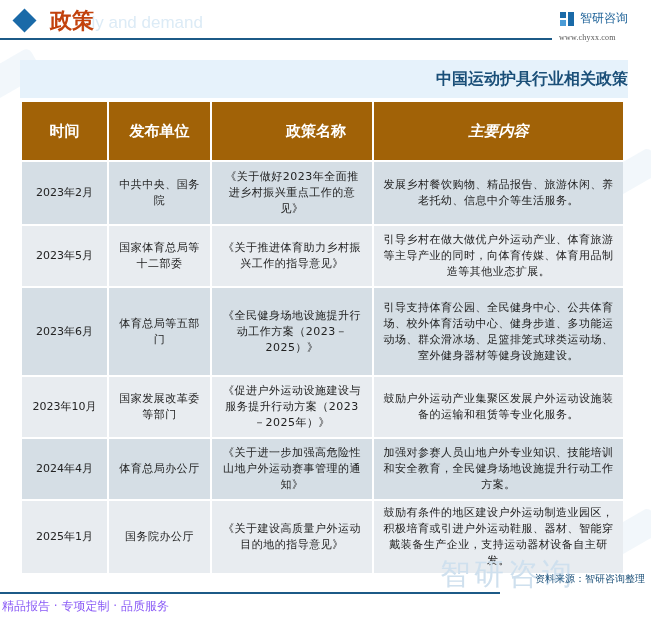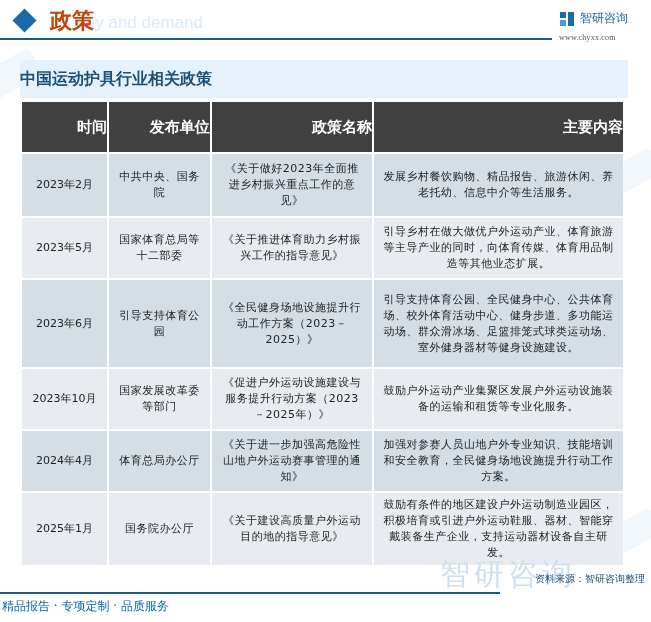"中国运动护具行业相关政策" .tbl-title { text-align: left -> right }
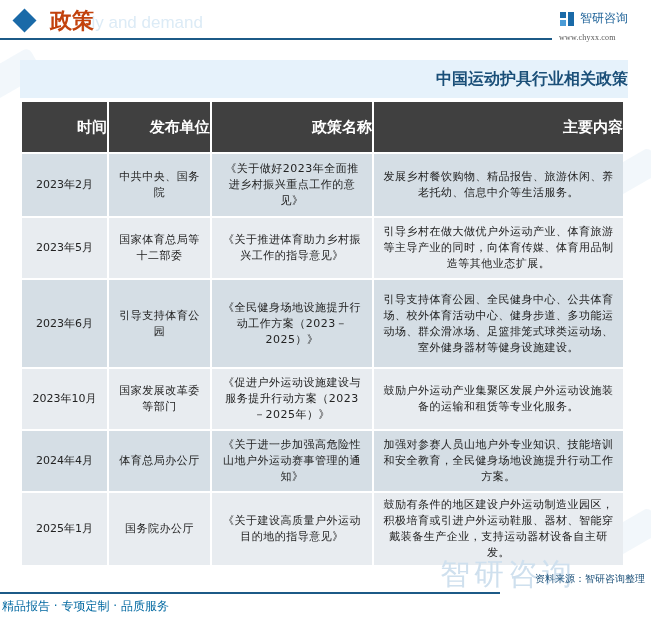"时间" th { background: #404040 -> #a16207; height: 50px -> 58px; text-align: right -> center }
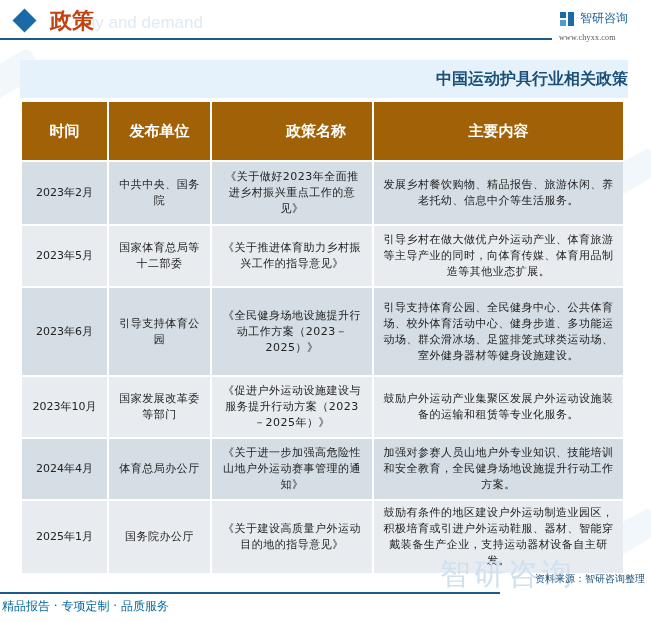"主要内容" .c4 { font-style: none -> italic }
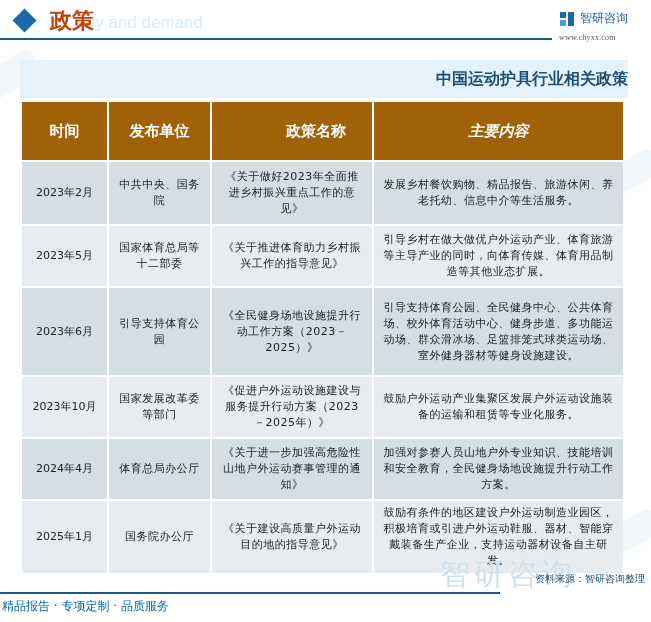"引导支持体育公园" td { text: 引导支持体育公园 -> 体育总局等五部门 }
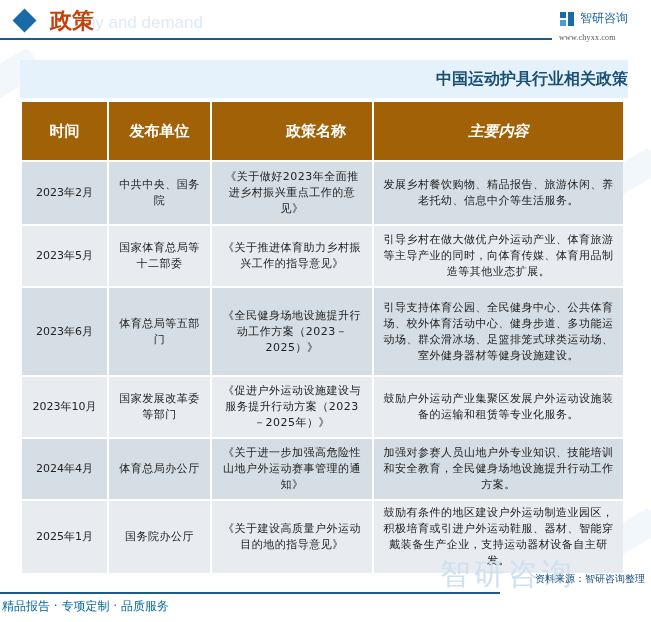"精品报告 · 专项定制 · 品质服务" .footer-left { color: #0369a1 -> #8b5cf6 }
